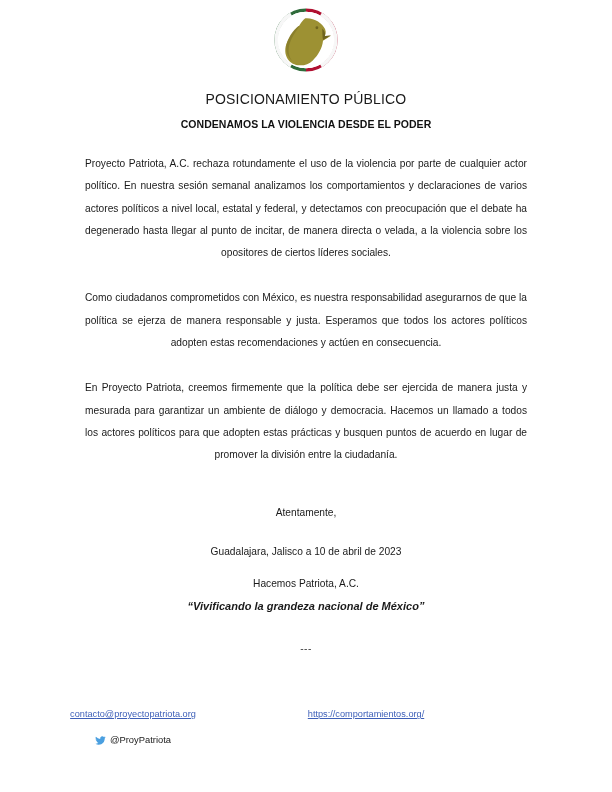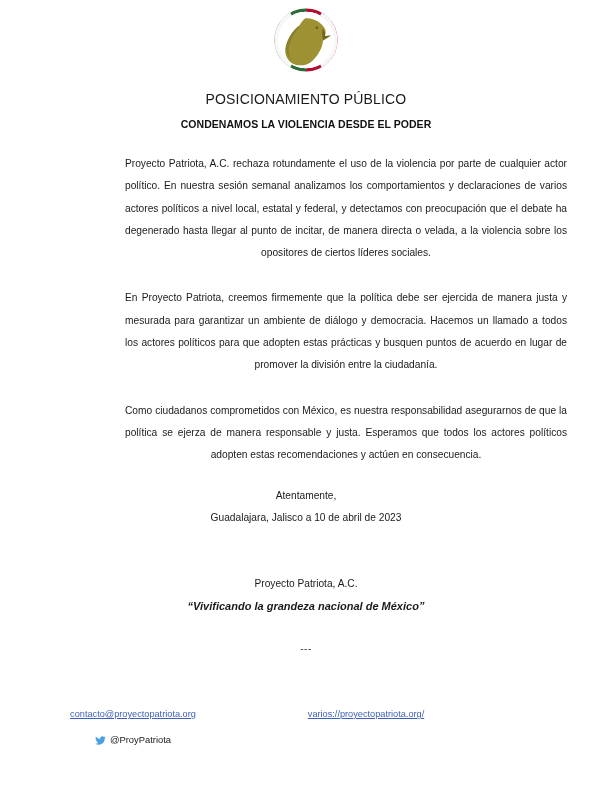"Proyecto Patriota, A.C. rechaza" .body-block { margin-left: 40px -> none }
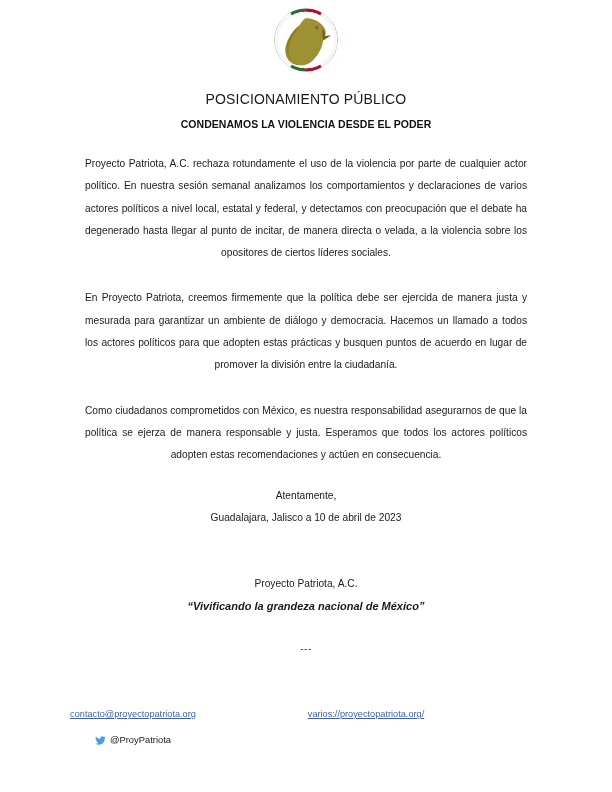"En Proyecto Patriota, creemos firmemente" p.para { order: before "Como ciudadanos comprometidos con" -> after "Como ciudadanos comprometidos con" }
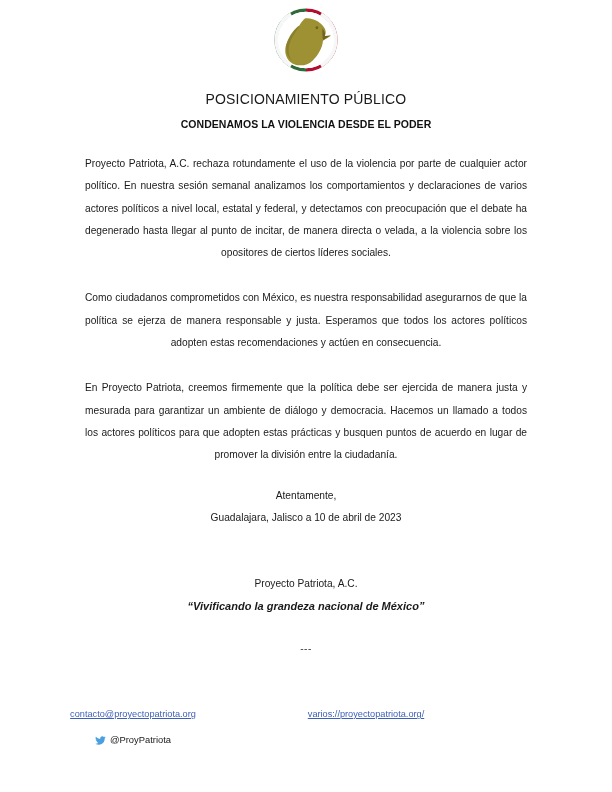"Atentamente," .closing-line { margin: 0 -> 17px }
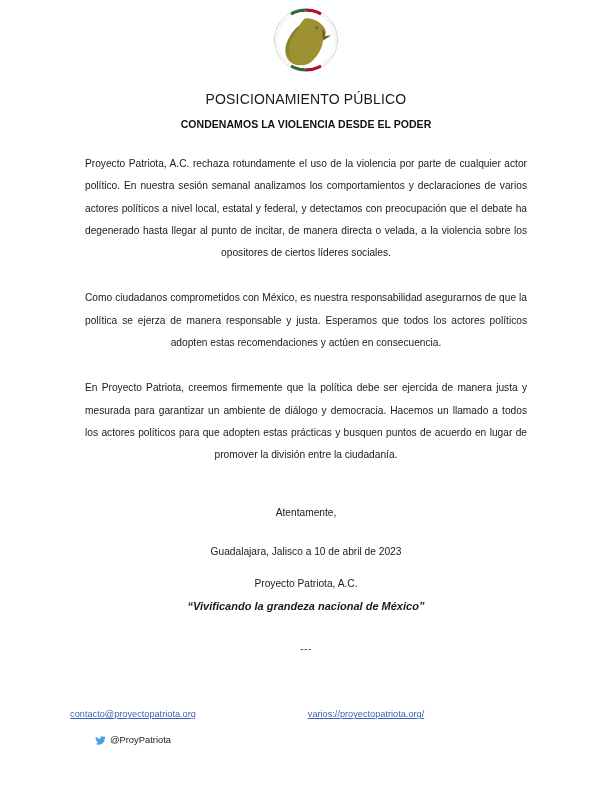"Proyecto Patriota, A.C." p.sig-org { text: Proyecto -> Hacemos }
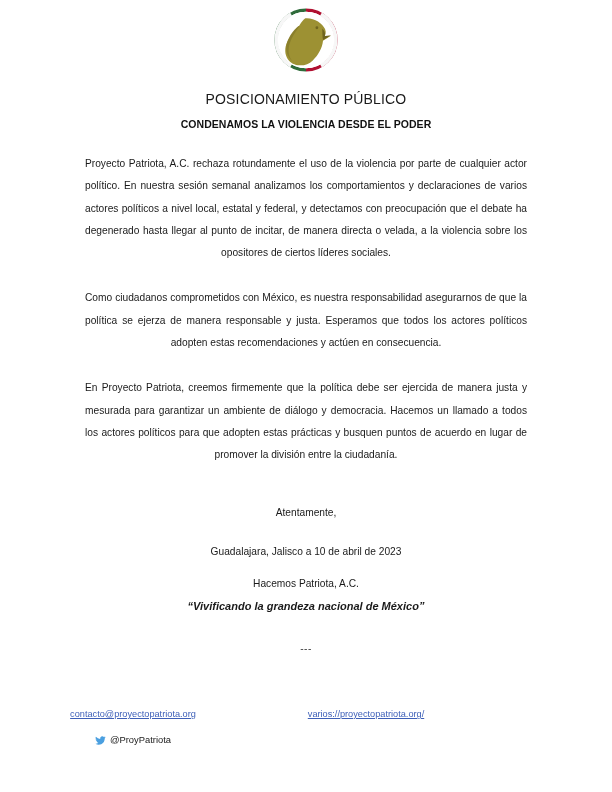"varios://proyectopatriota.org/" span.footer-link { text: varios://proyectopatriota.org/ -> https://comportamientos.org/ }
